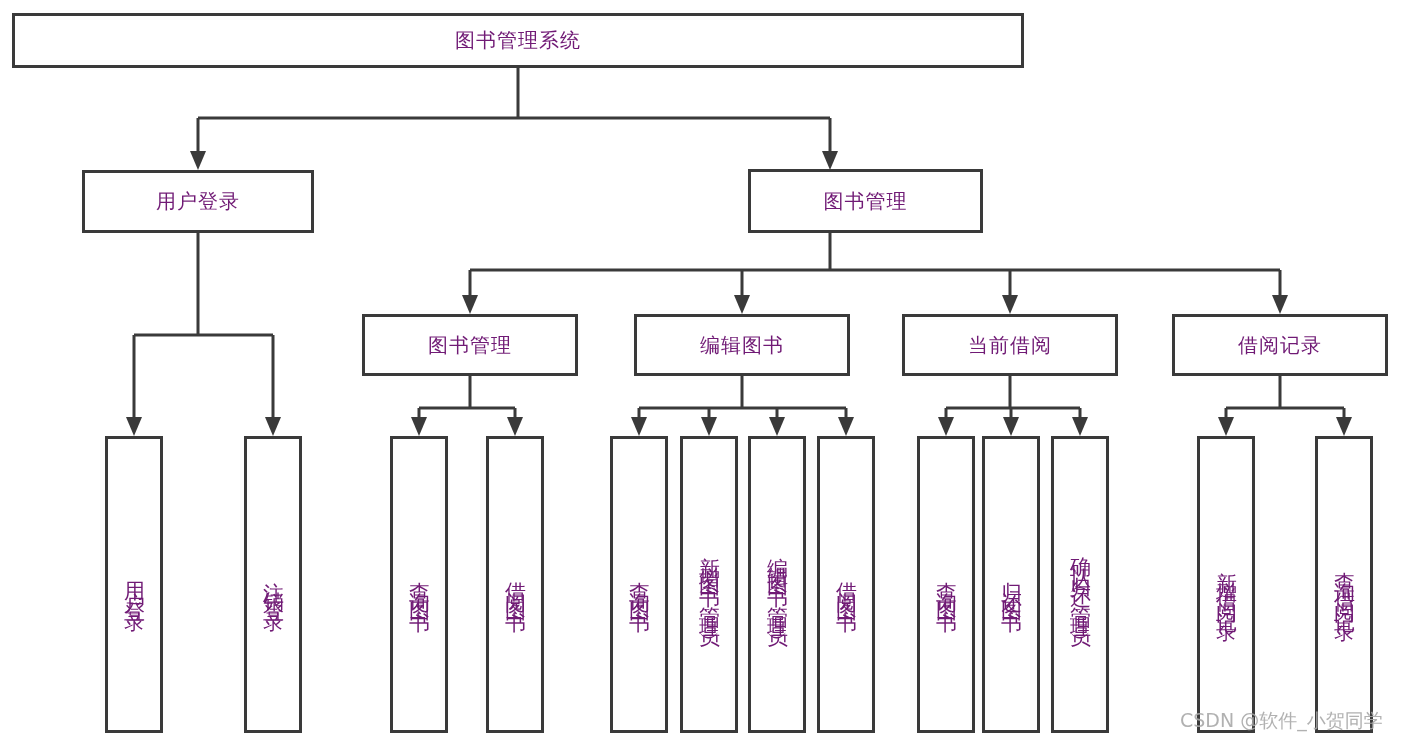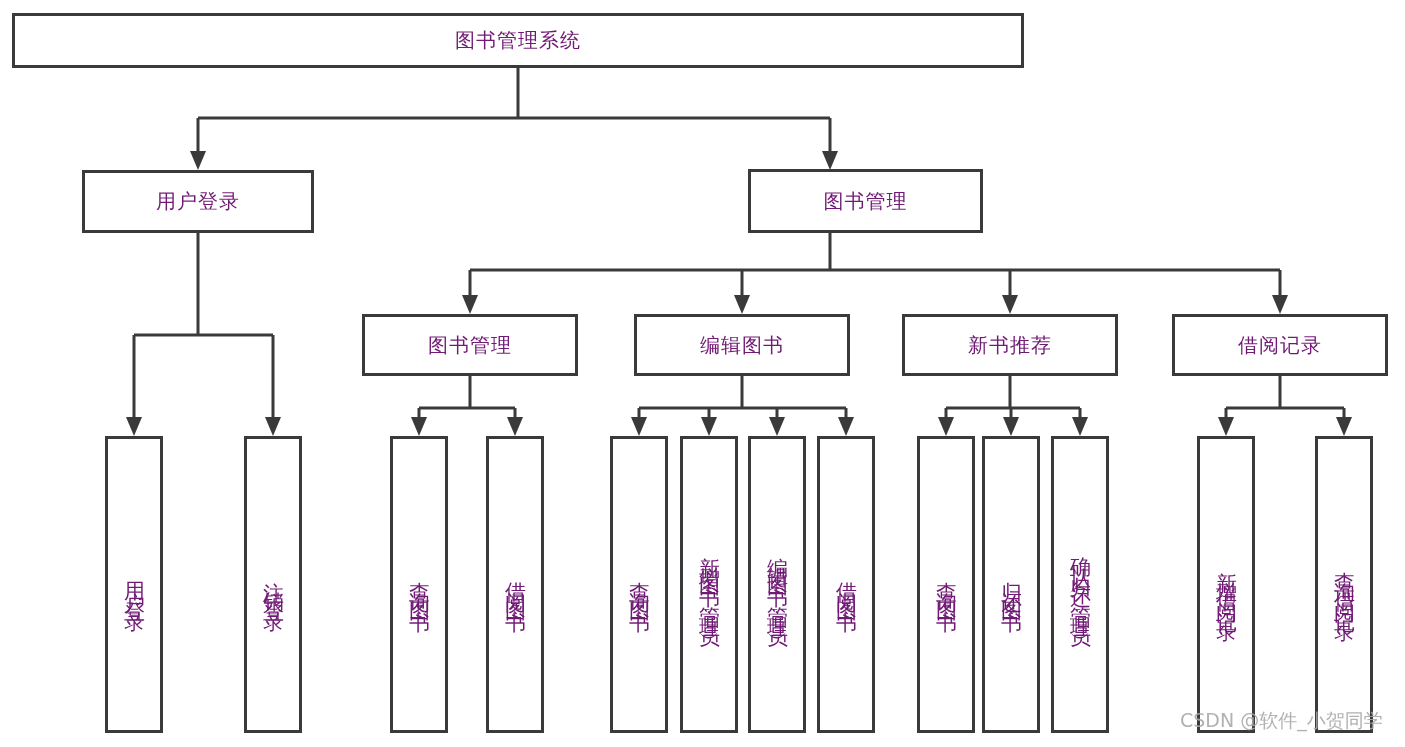"新书推荐" span { text: 新书推荐 -> 当前借阅 }
